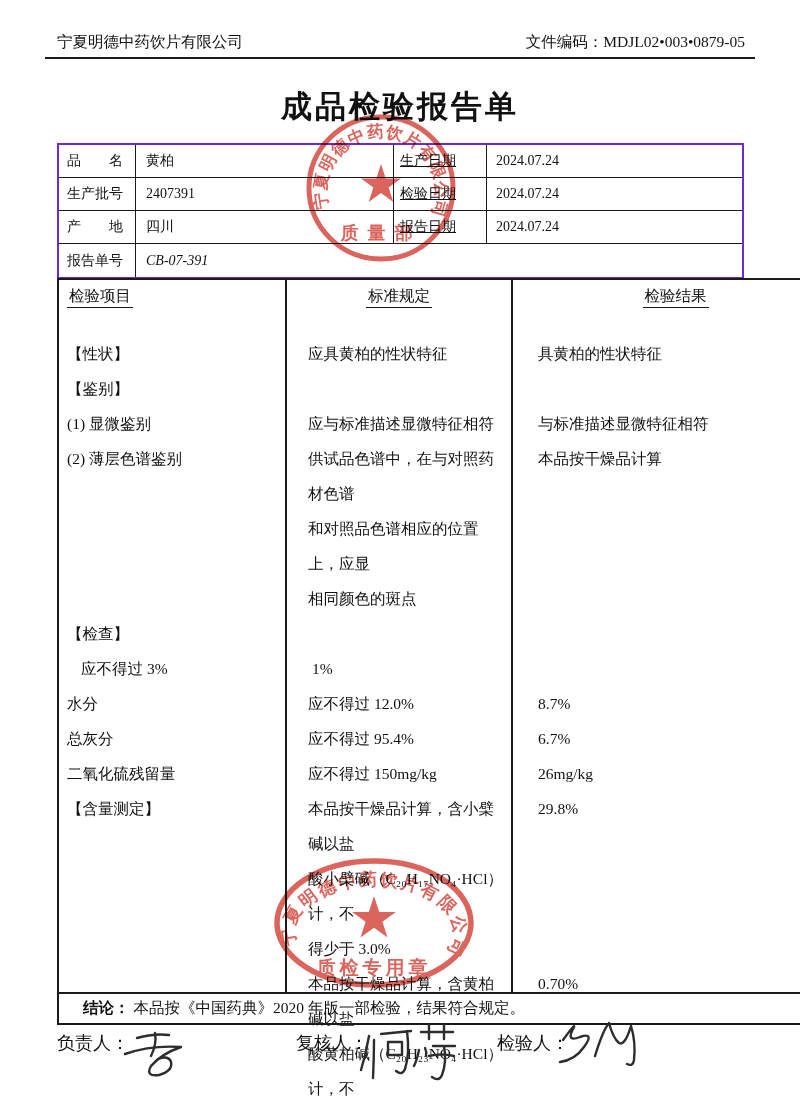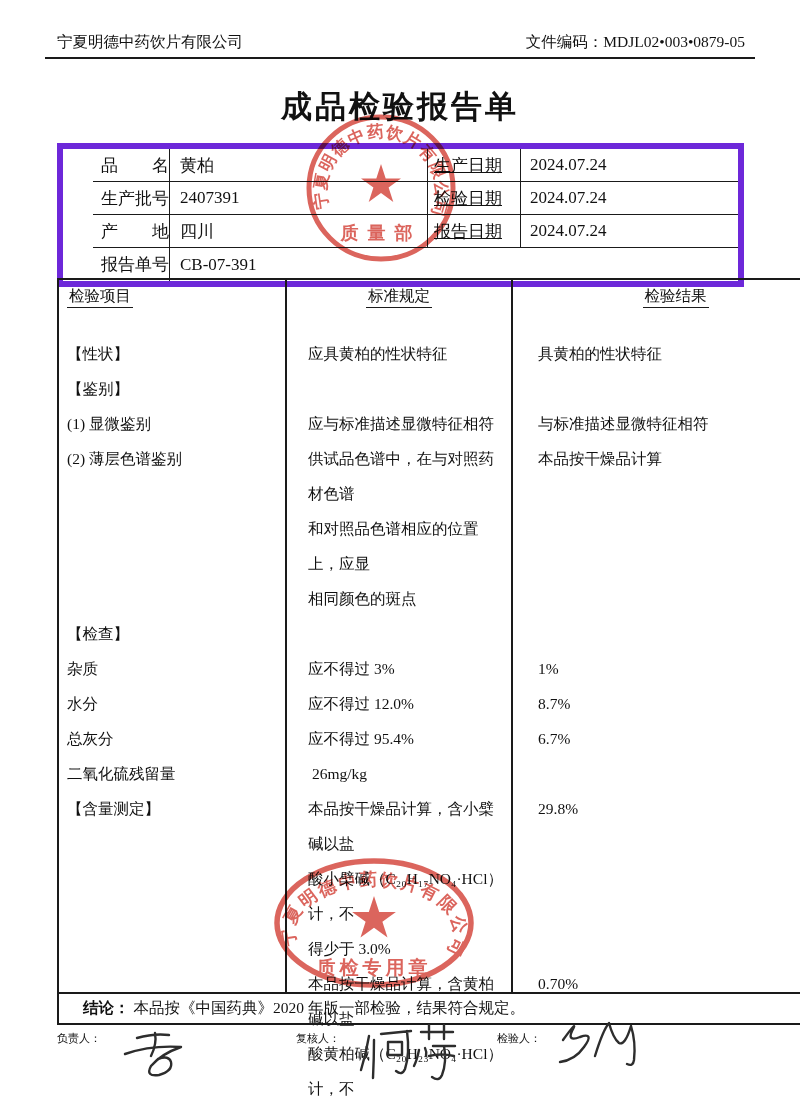"品 名" .info-table { border: 6px solid #6d28d9 -> 2px solid #6d28d9; font-size: 17px -> 14px; padding-left: 30px -> none }
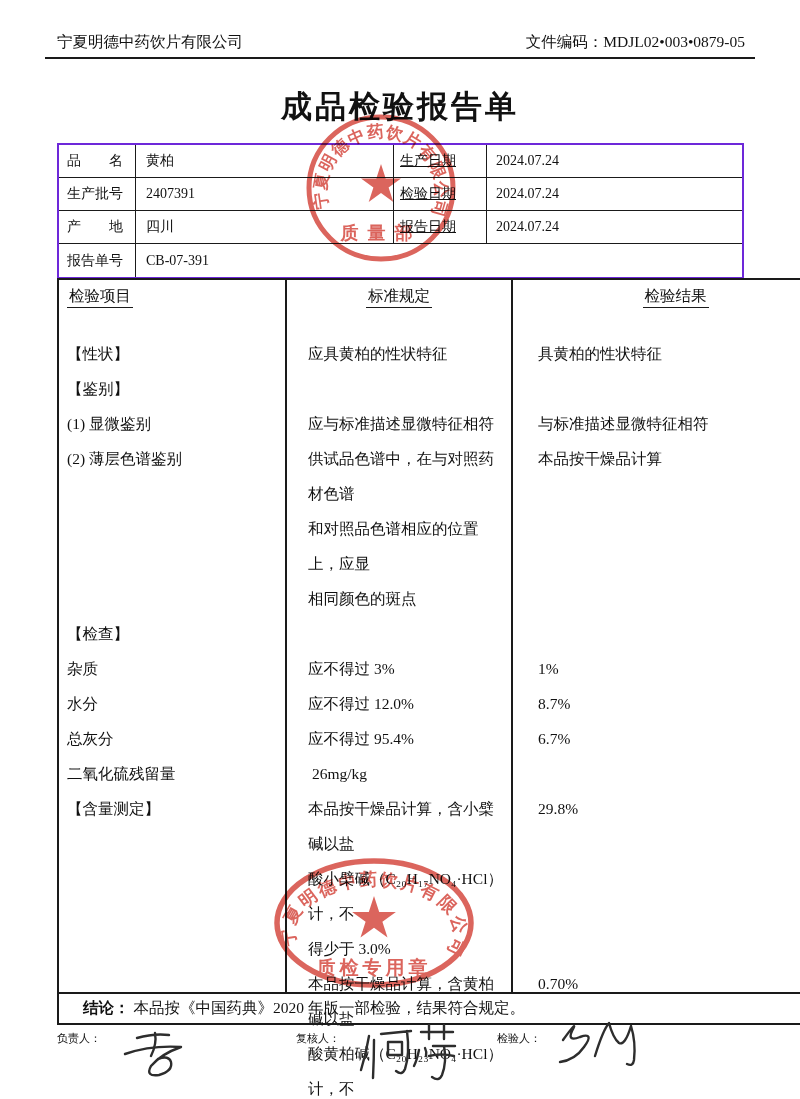"CB-07-391" .it-span3 { font-style: none -> italic }
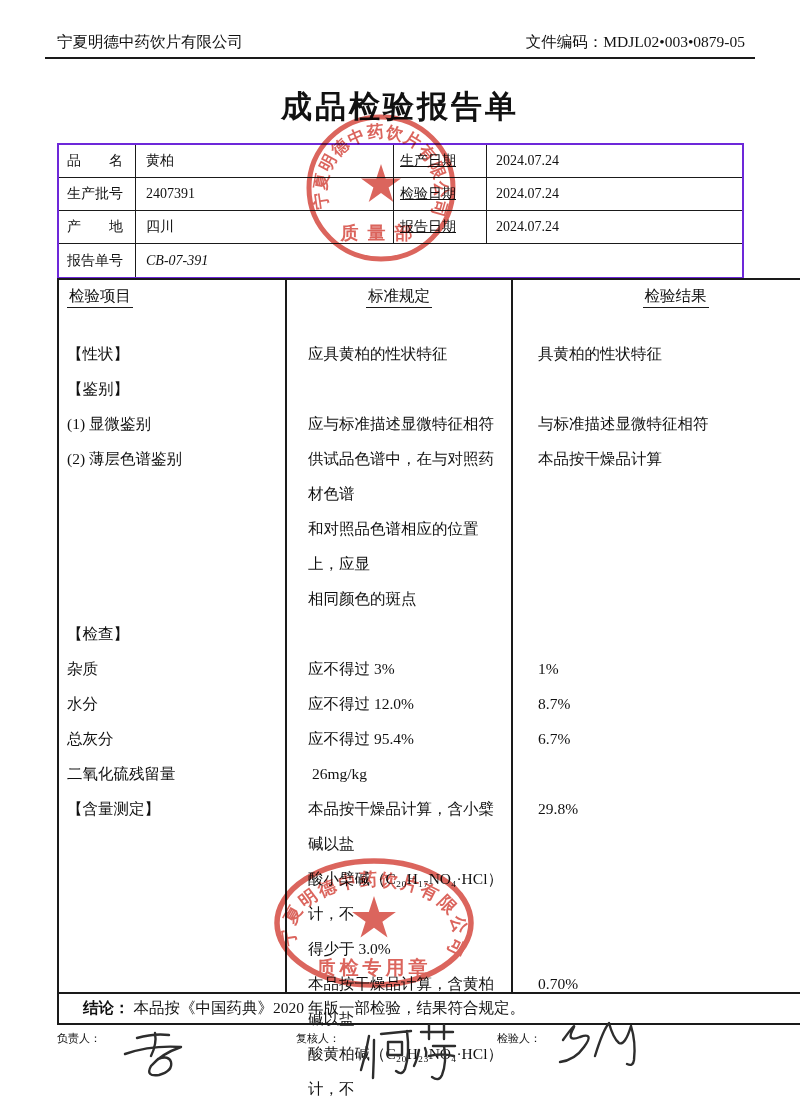"杂质" div.mt-cell { html: <div>杂质</div> -> none }
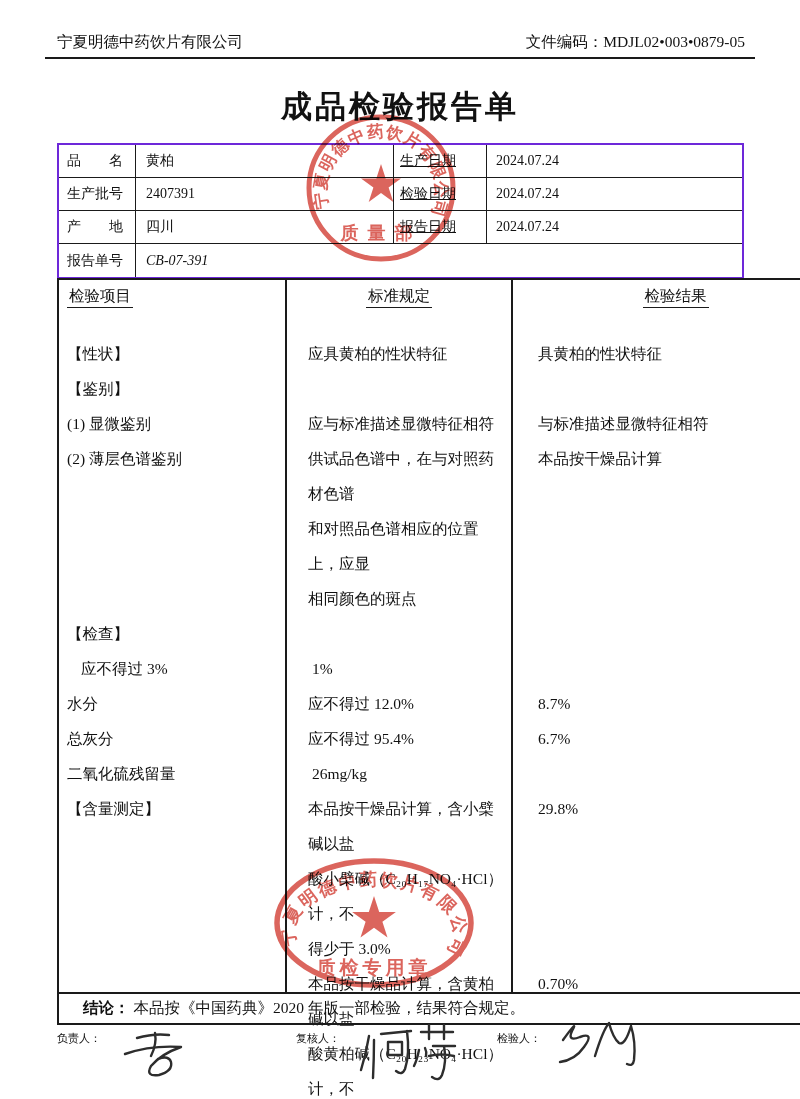"应不得过 150mg/kg" div.mt-cell { html: none -> <div>应不得过 150mg/kg</div> }
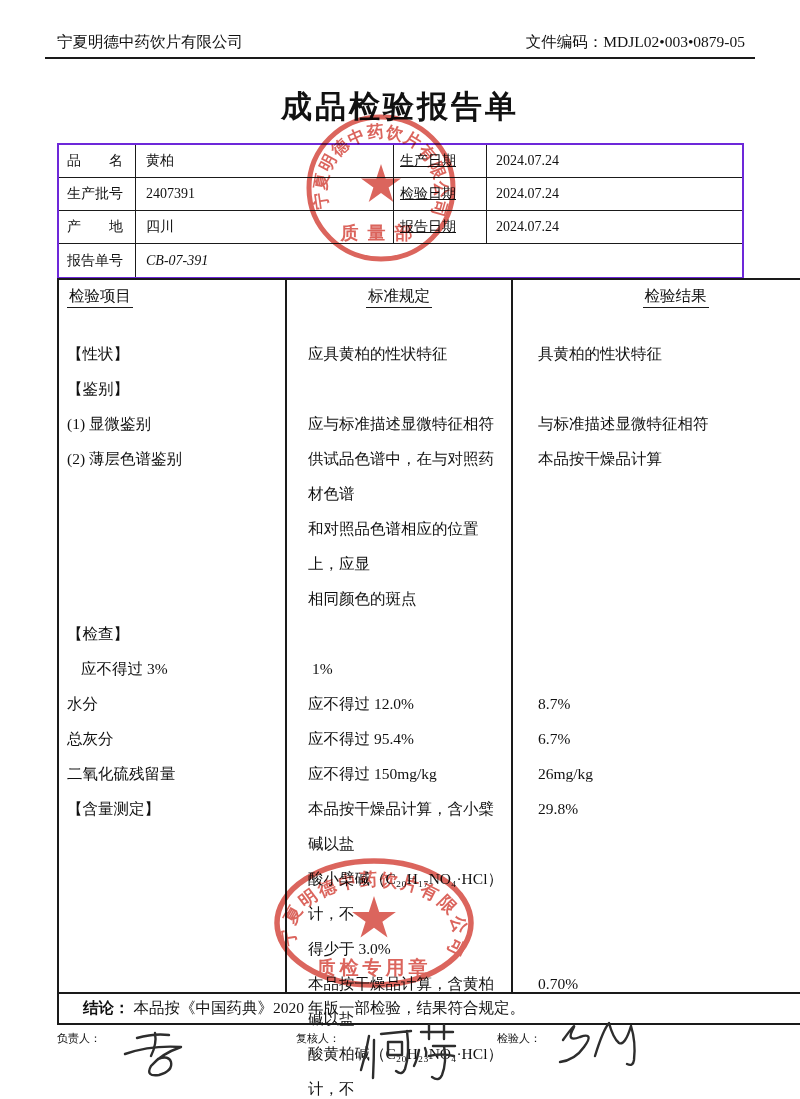"负责人：" .footer-row { font-size: 11px -> 18px }
